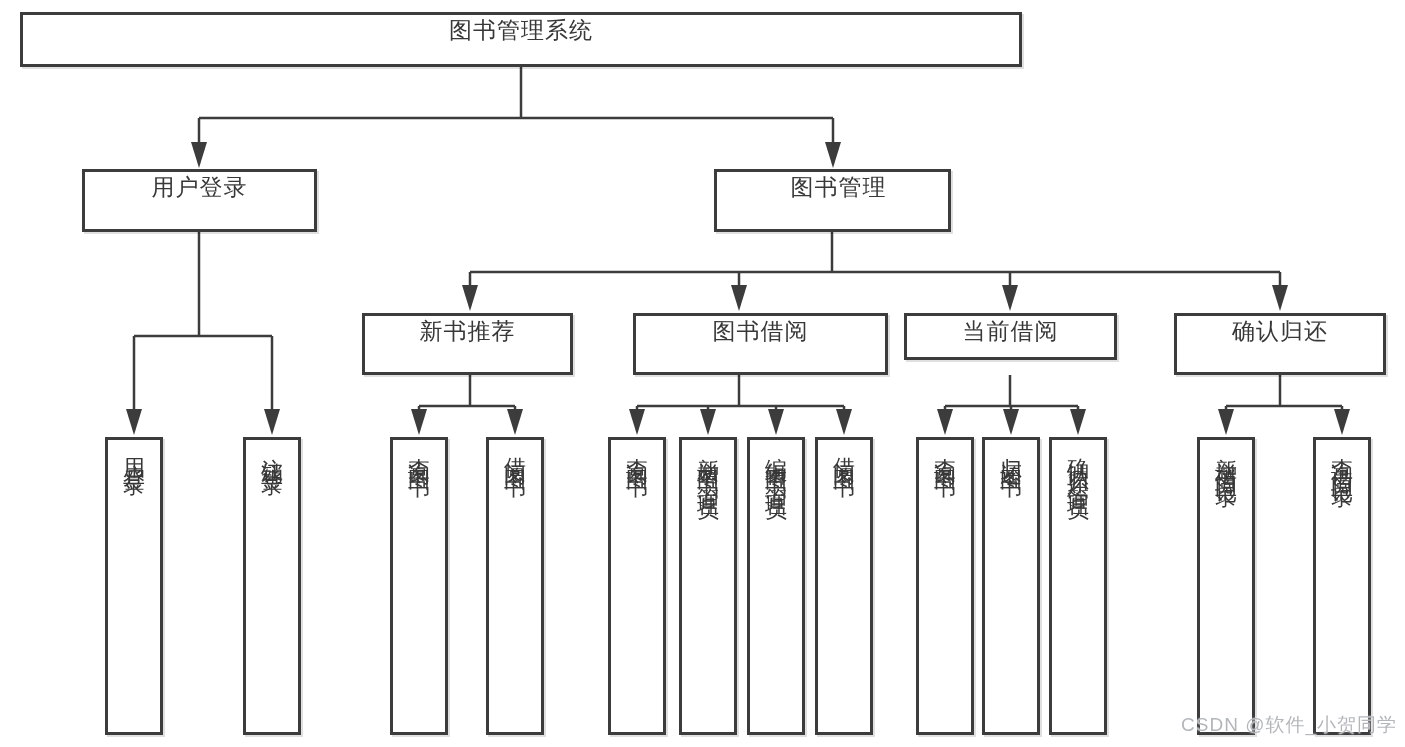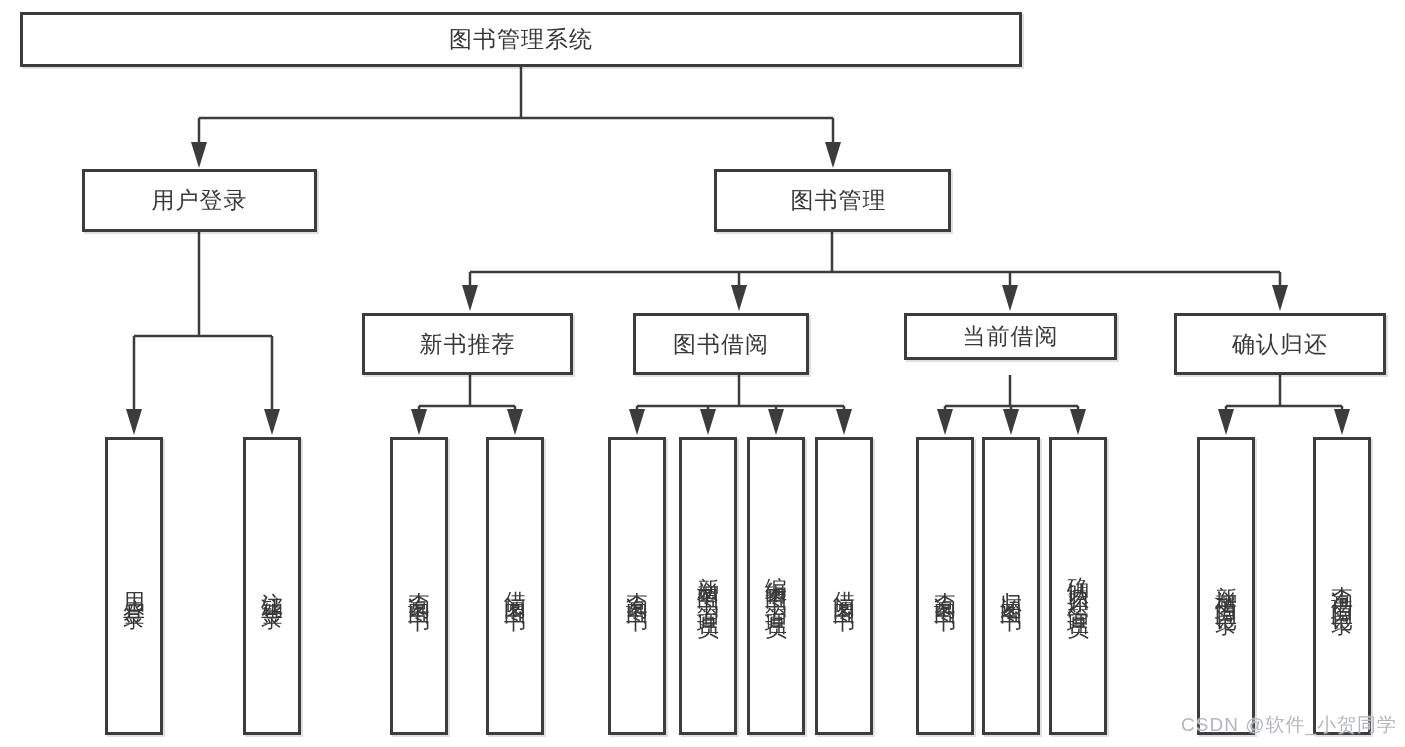"图书管理系统" .node { align-items: center -> none }
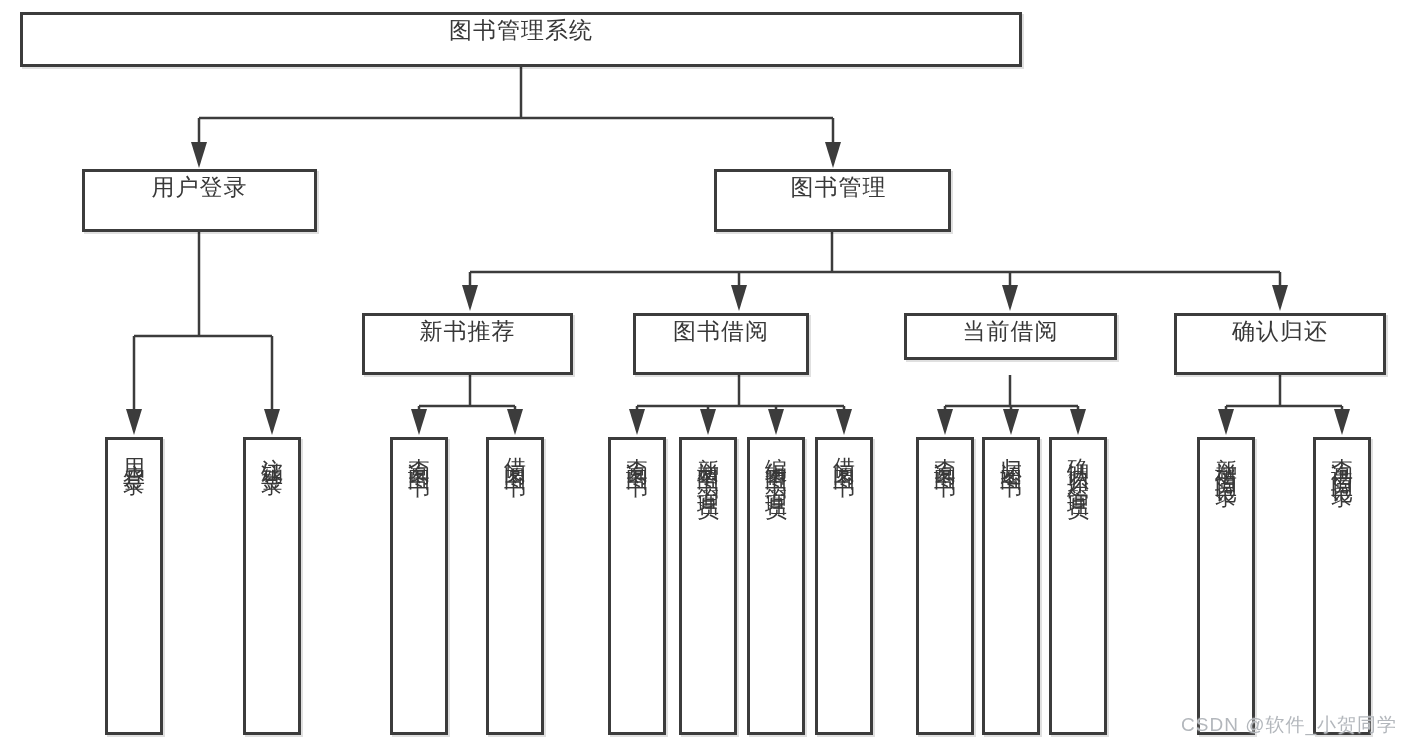"图书借阅" div.node { width: 176px -> 255px }
